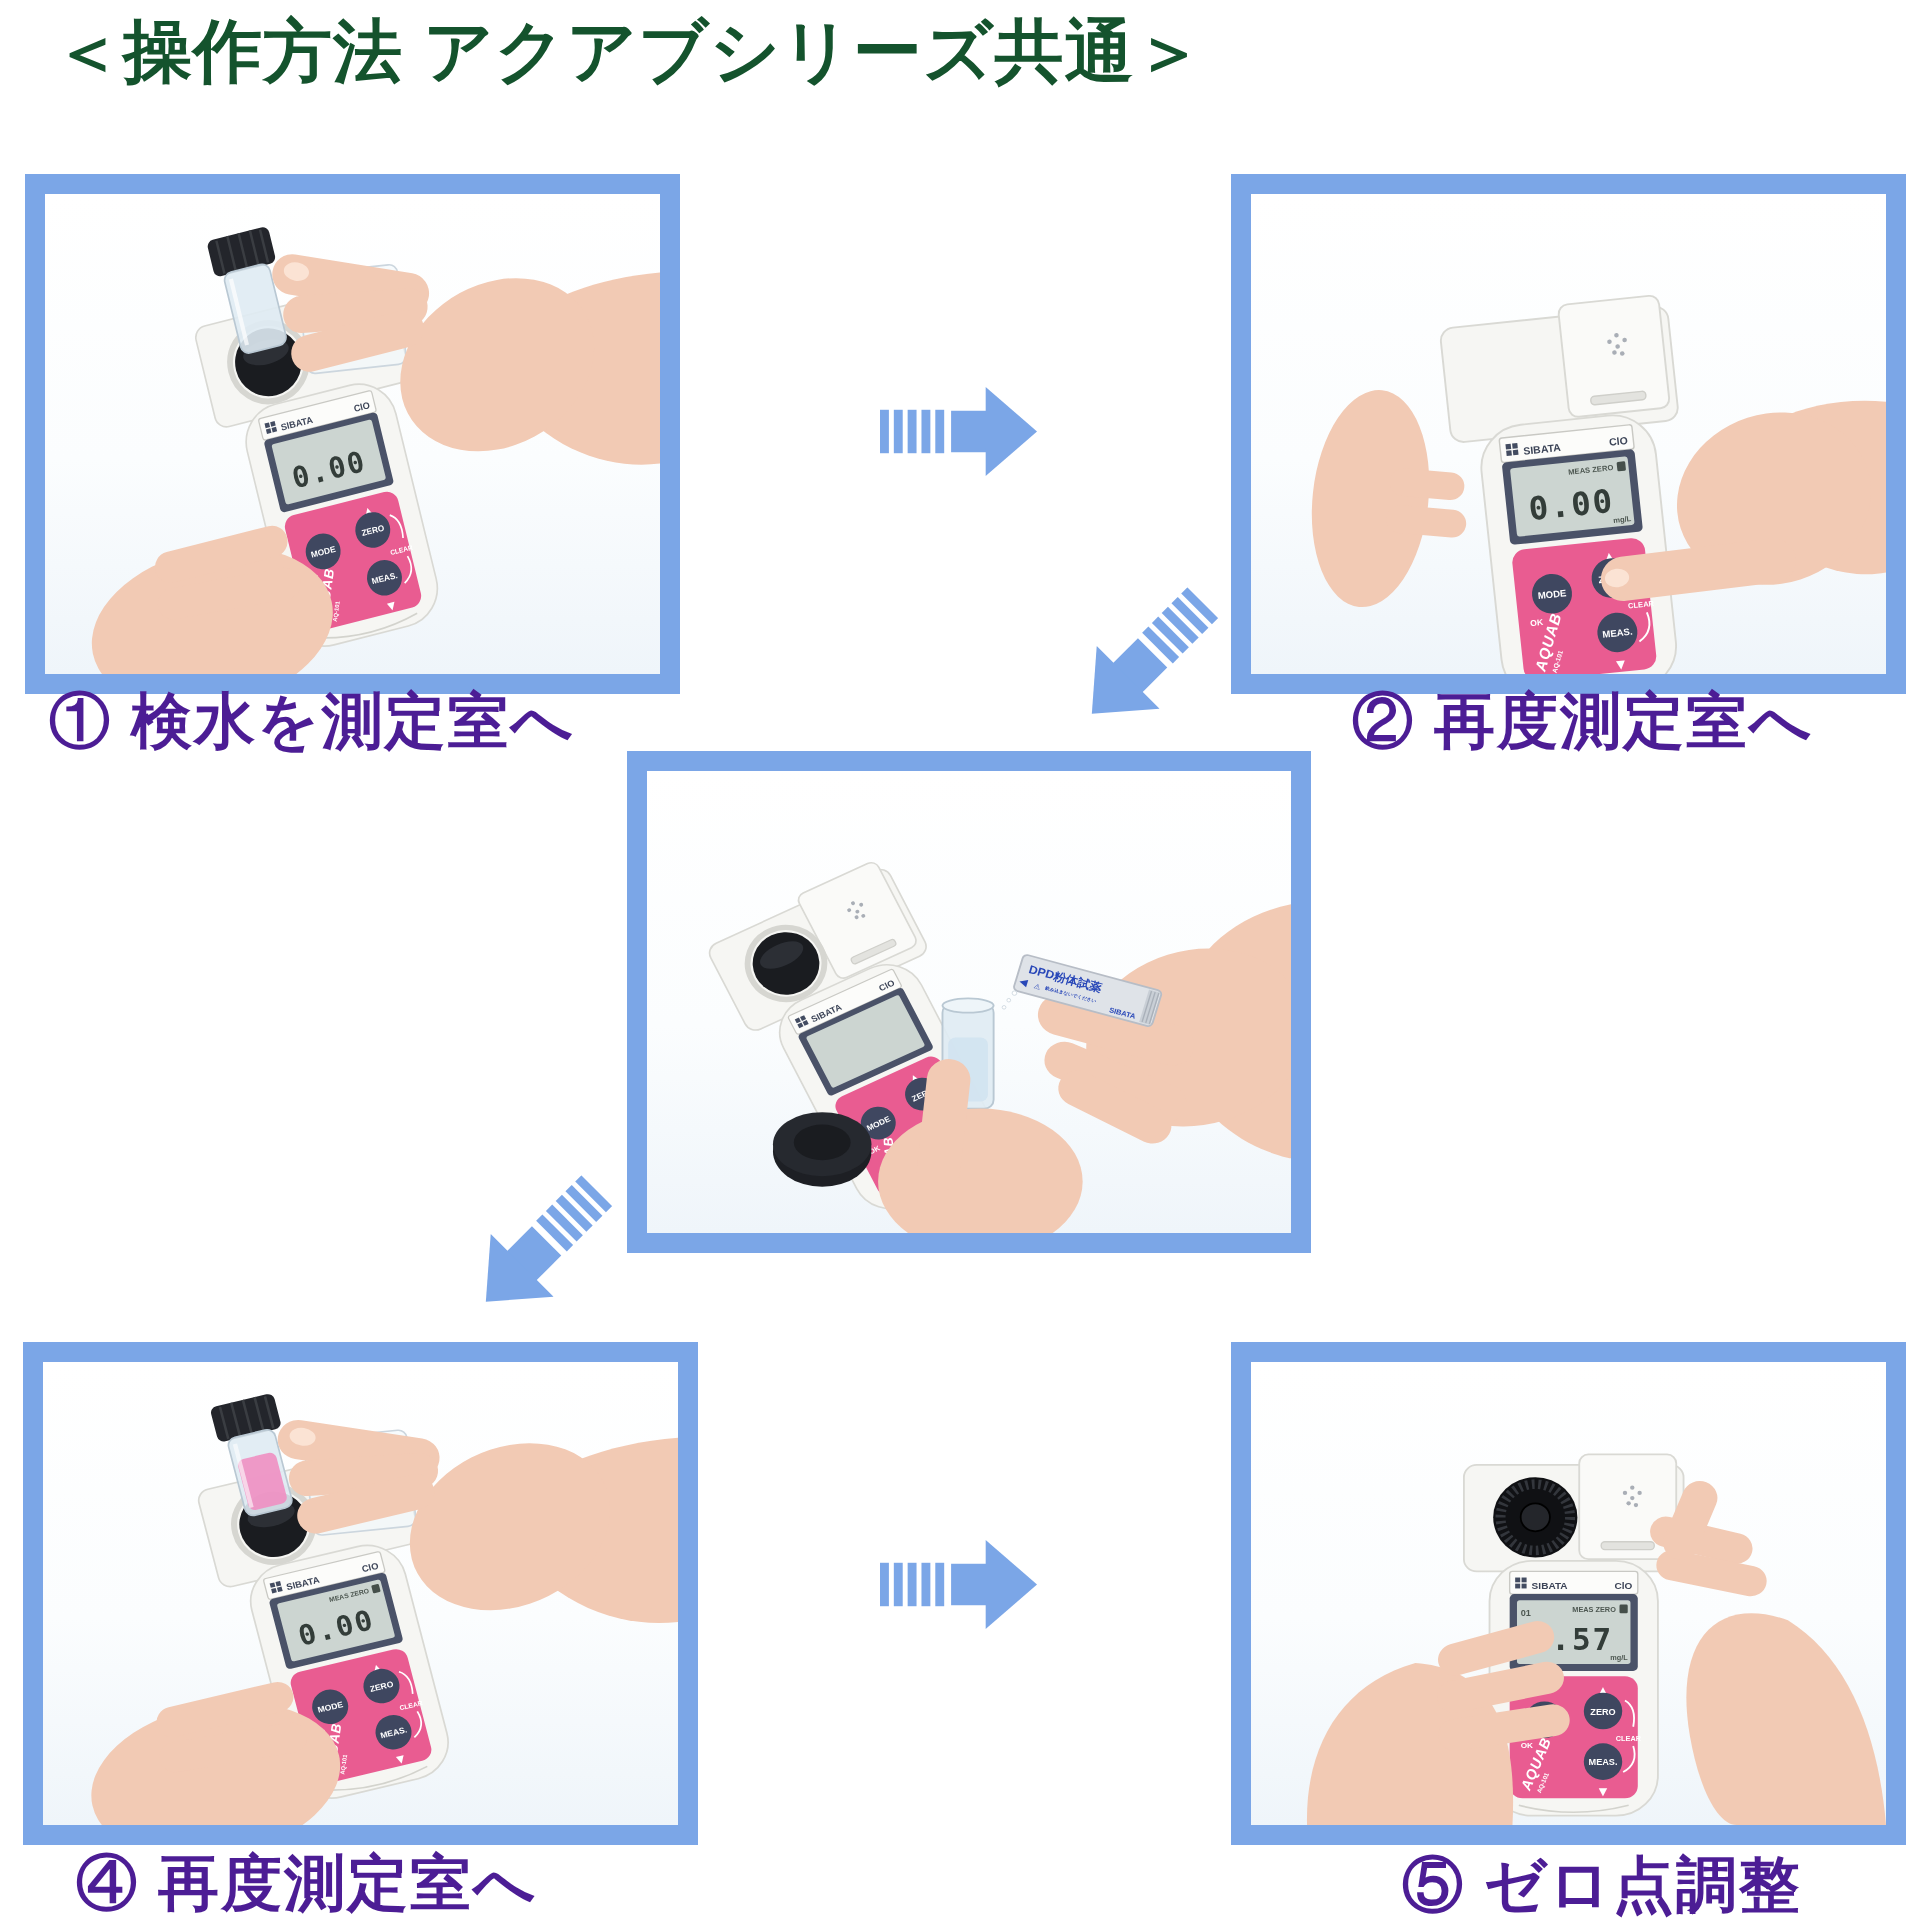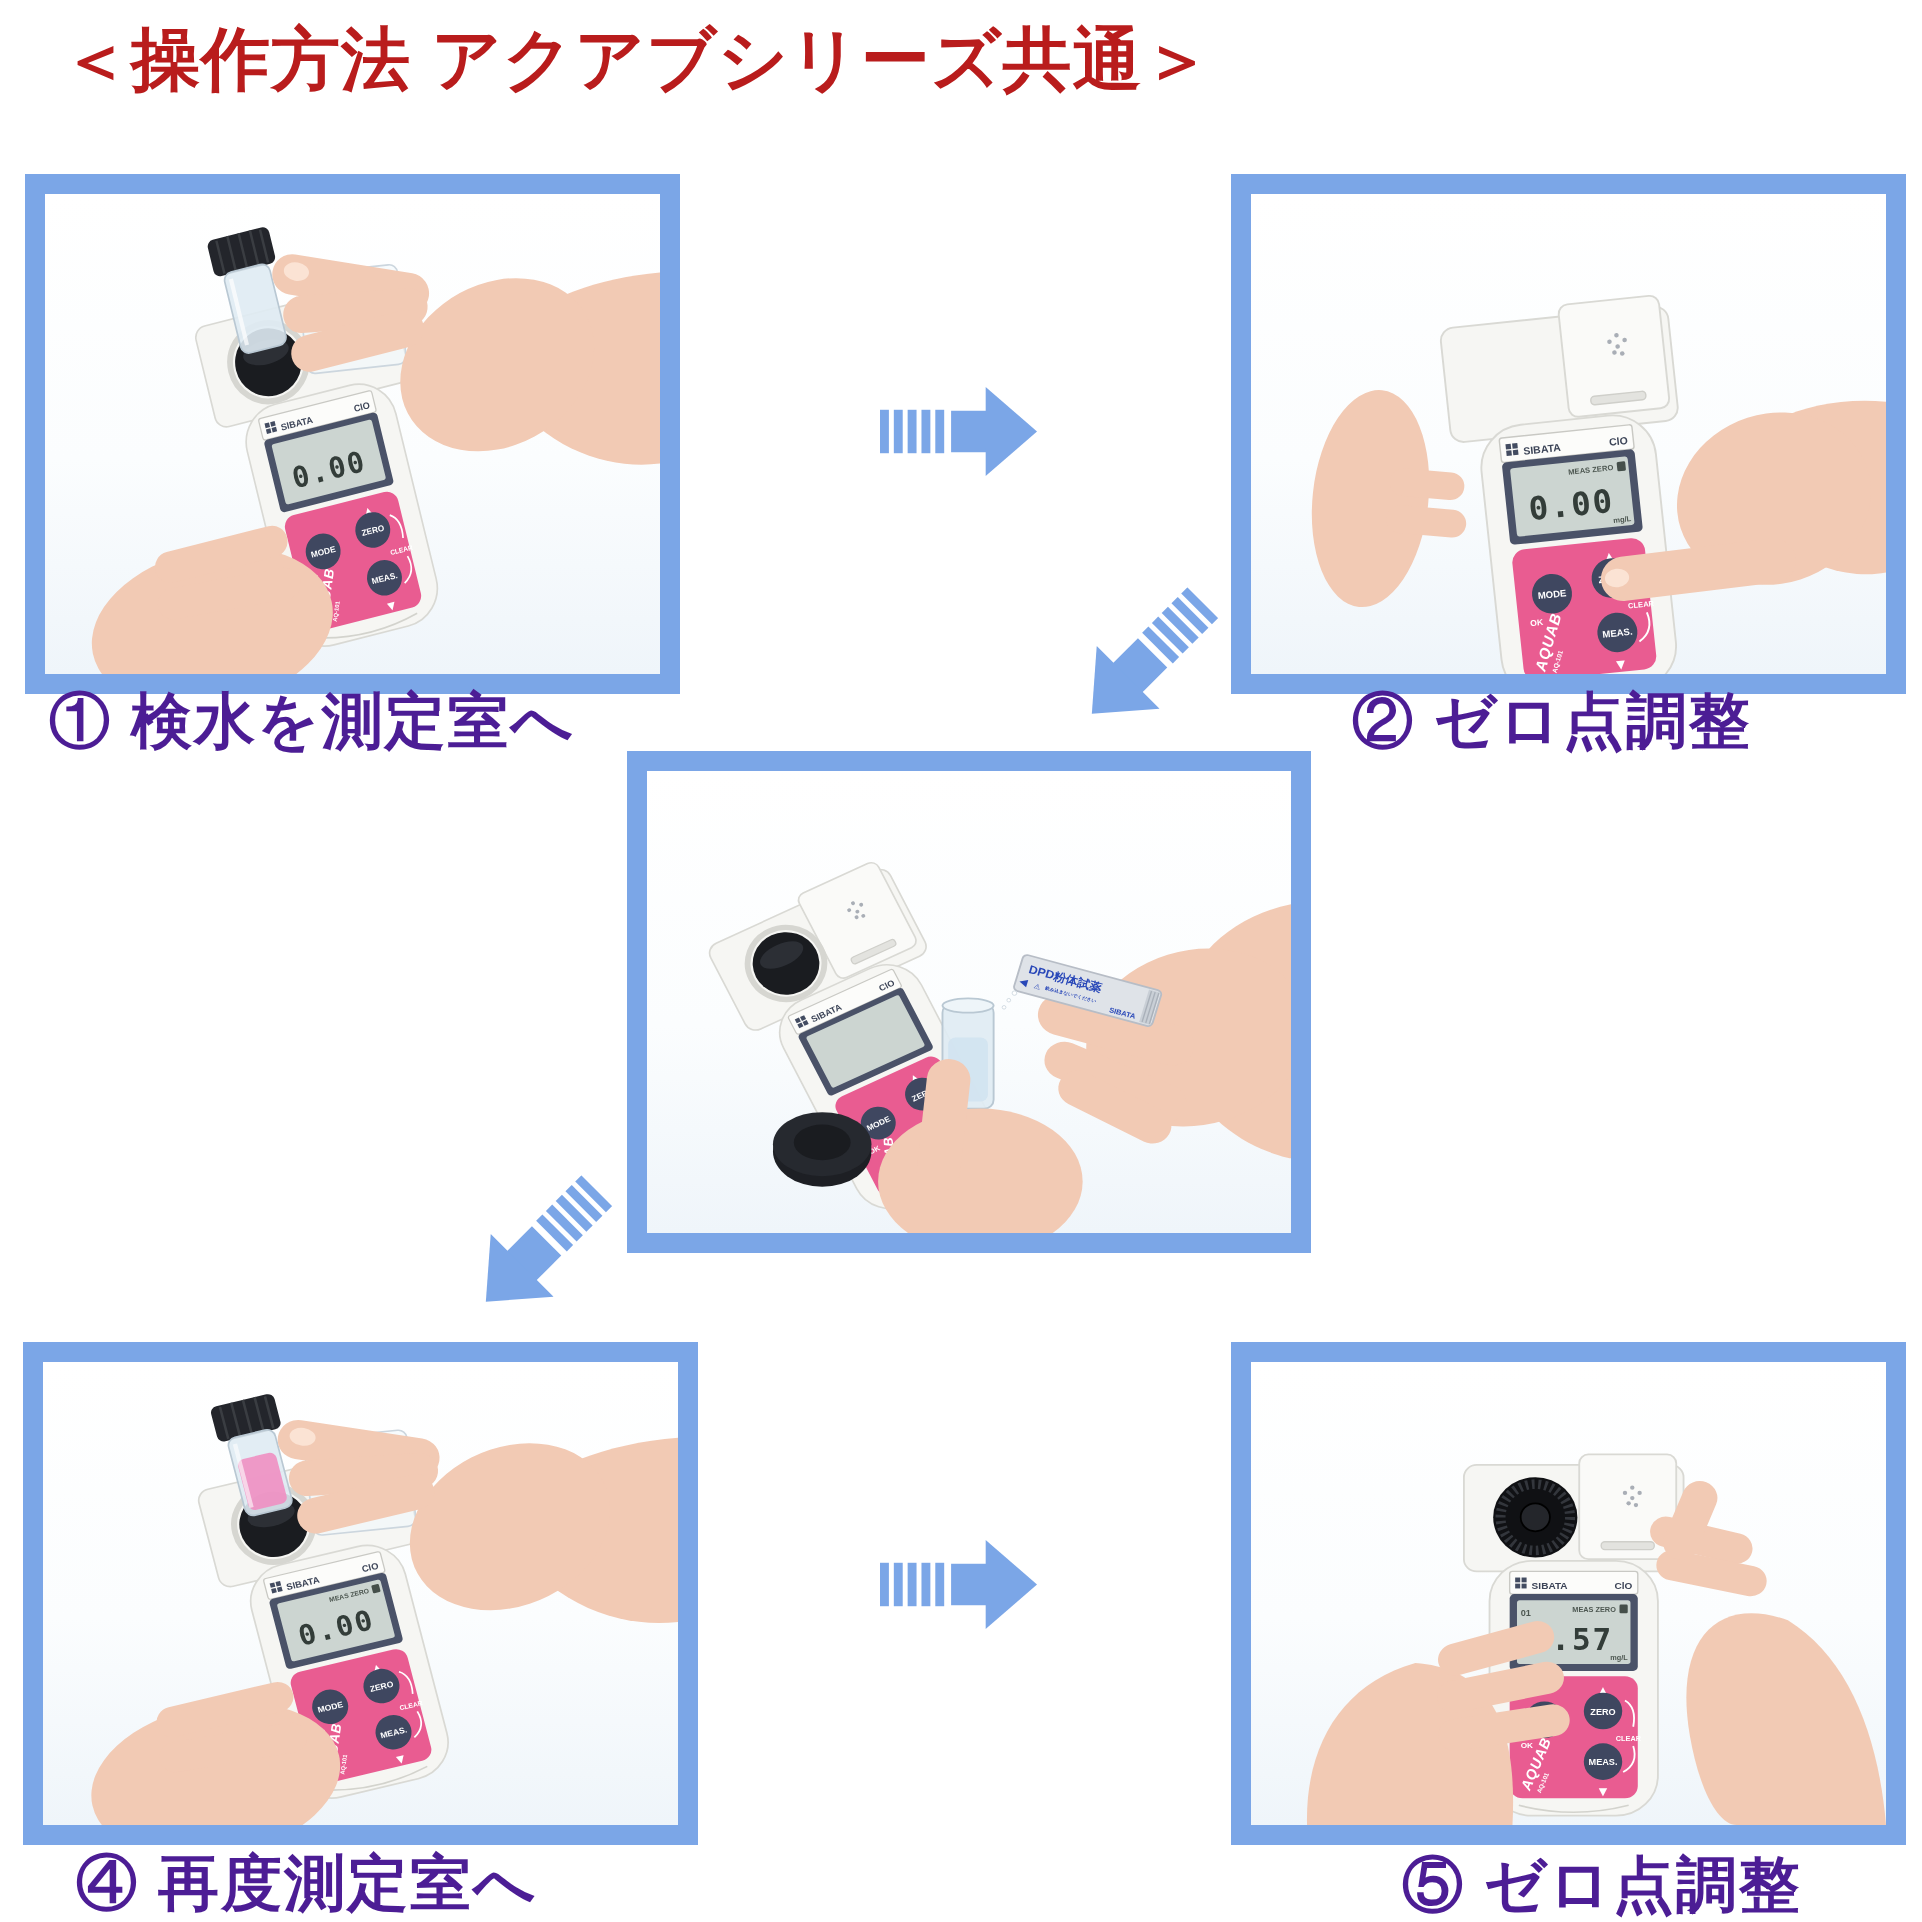"＜操作方法 アクアブシリーズ共通＞" .title { color: #b91c1c -> #14532d; margin: 12px -> 4px }
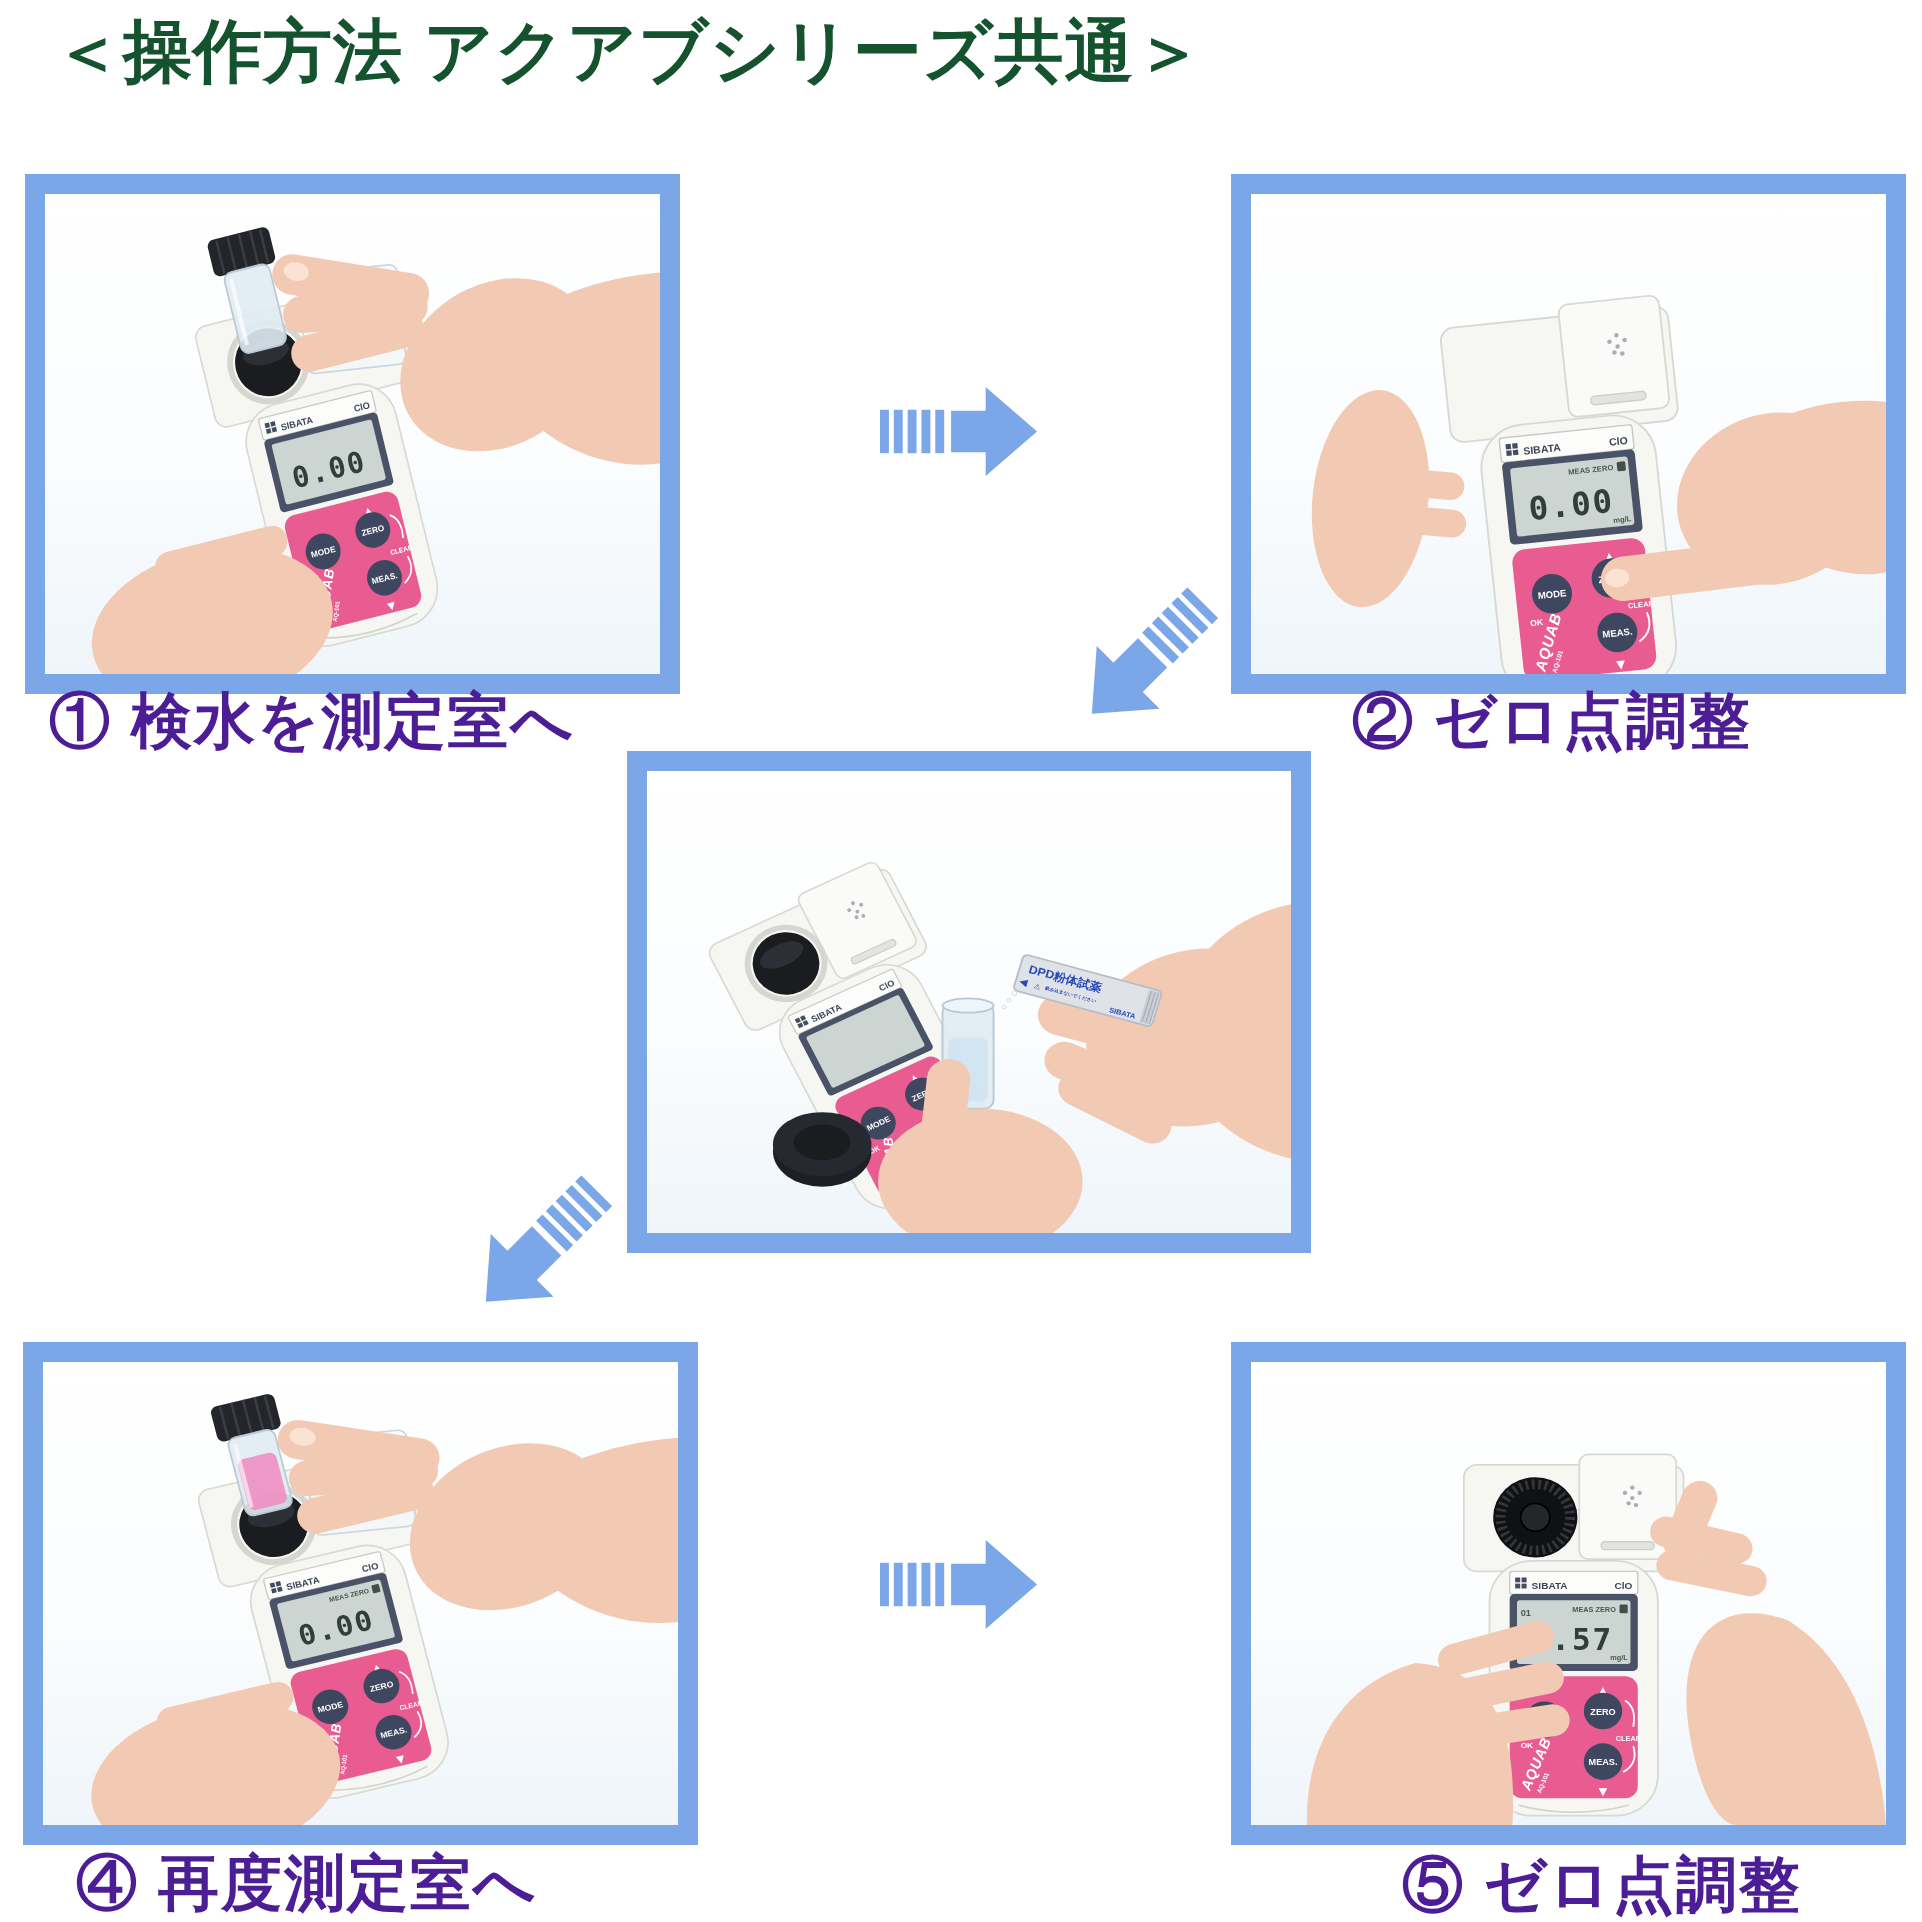"② ゼロ点調整" div.caption { text: ゼロ点調整 -> 再度測定室へ }
